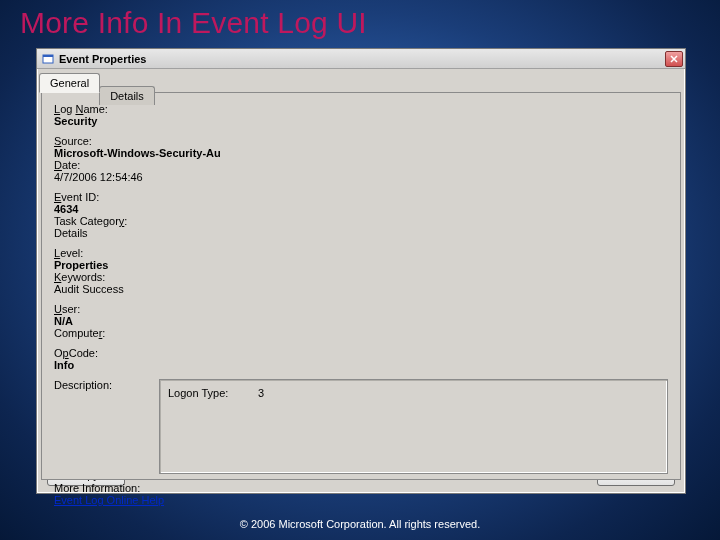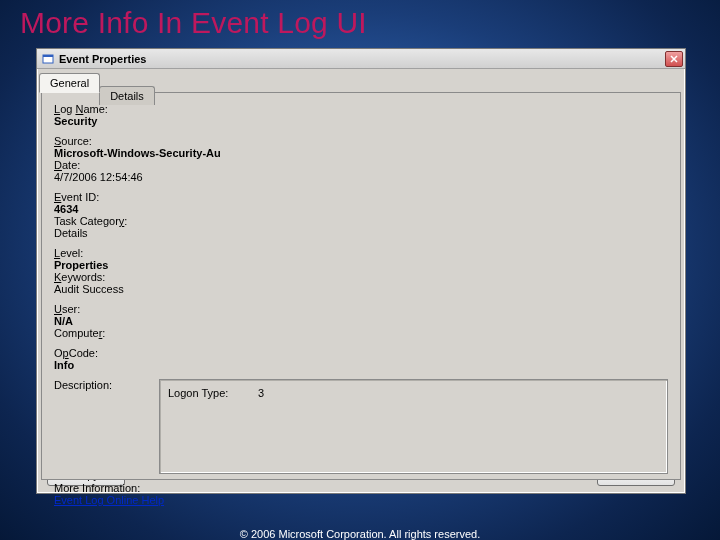"© 2006 Microsoft Corporation. All" .footer { bottom: 0 -> 10px }
